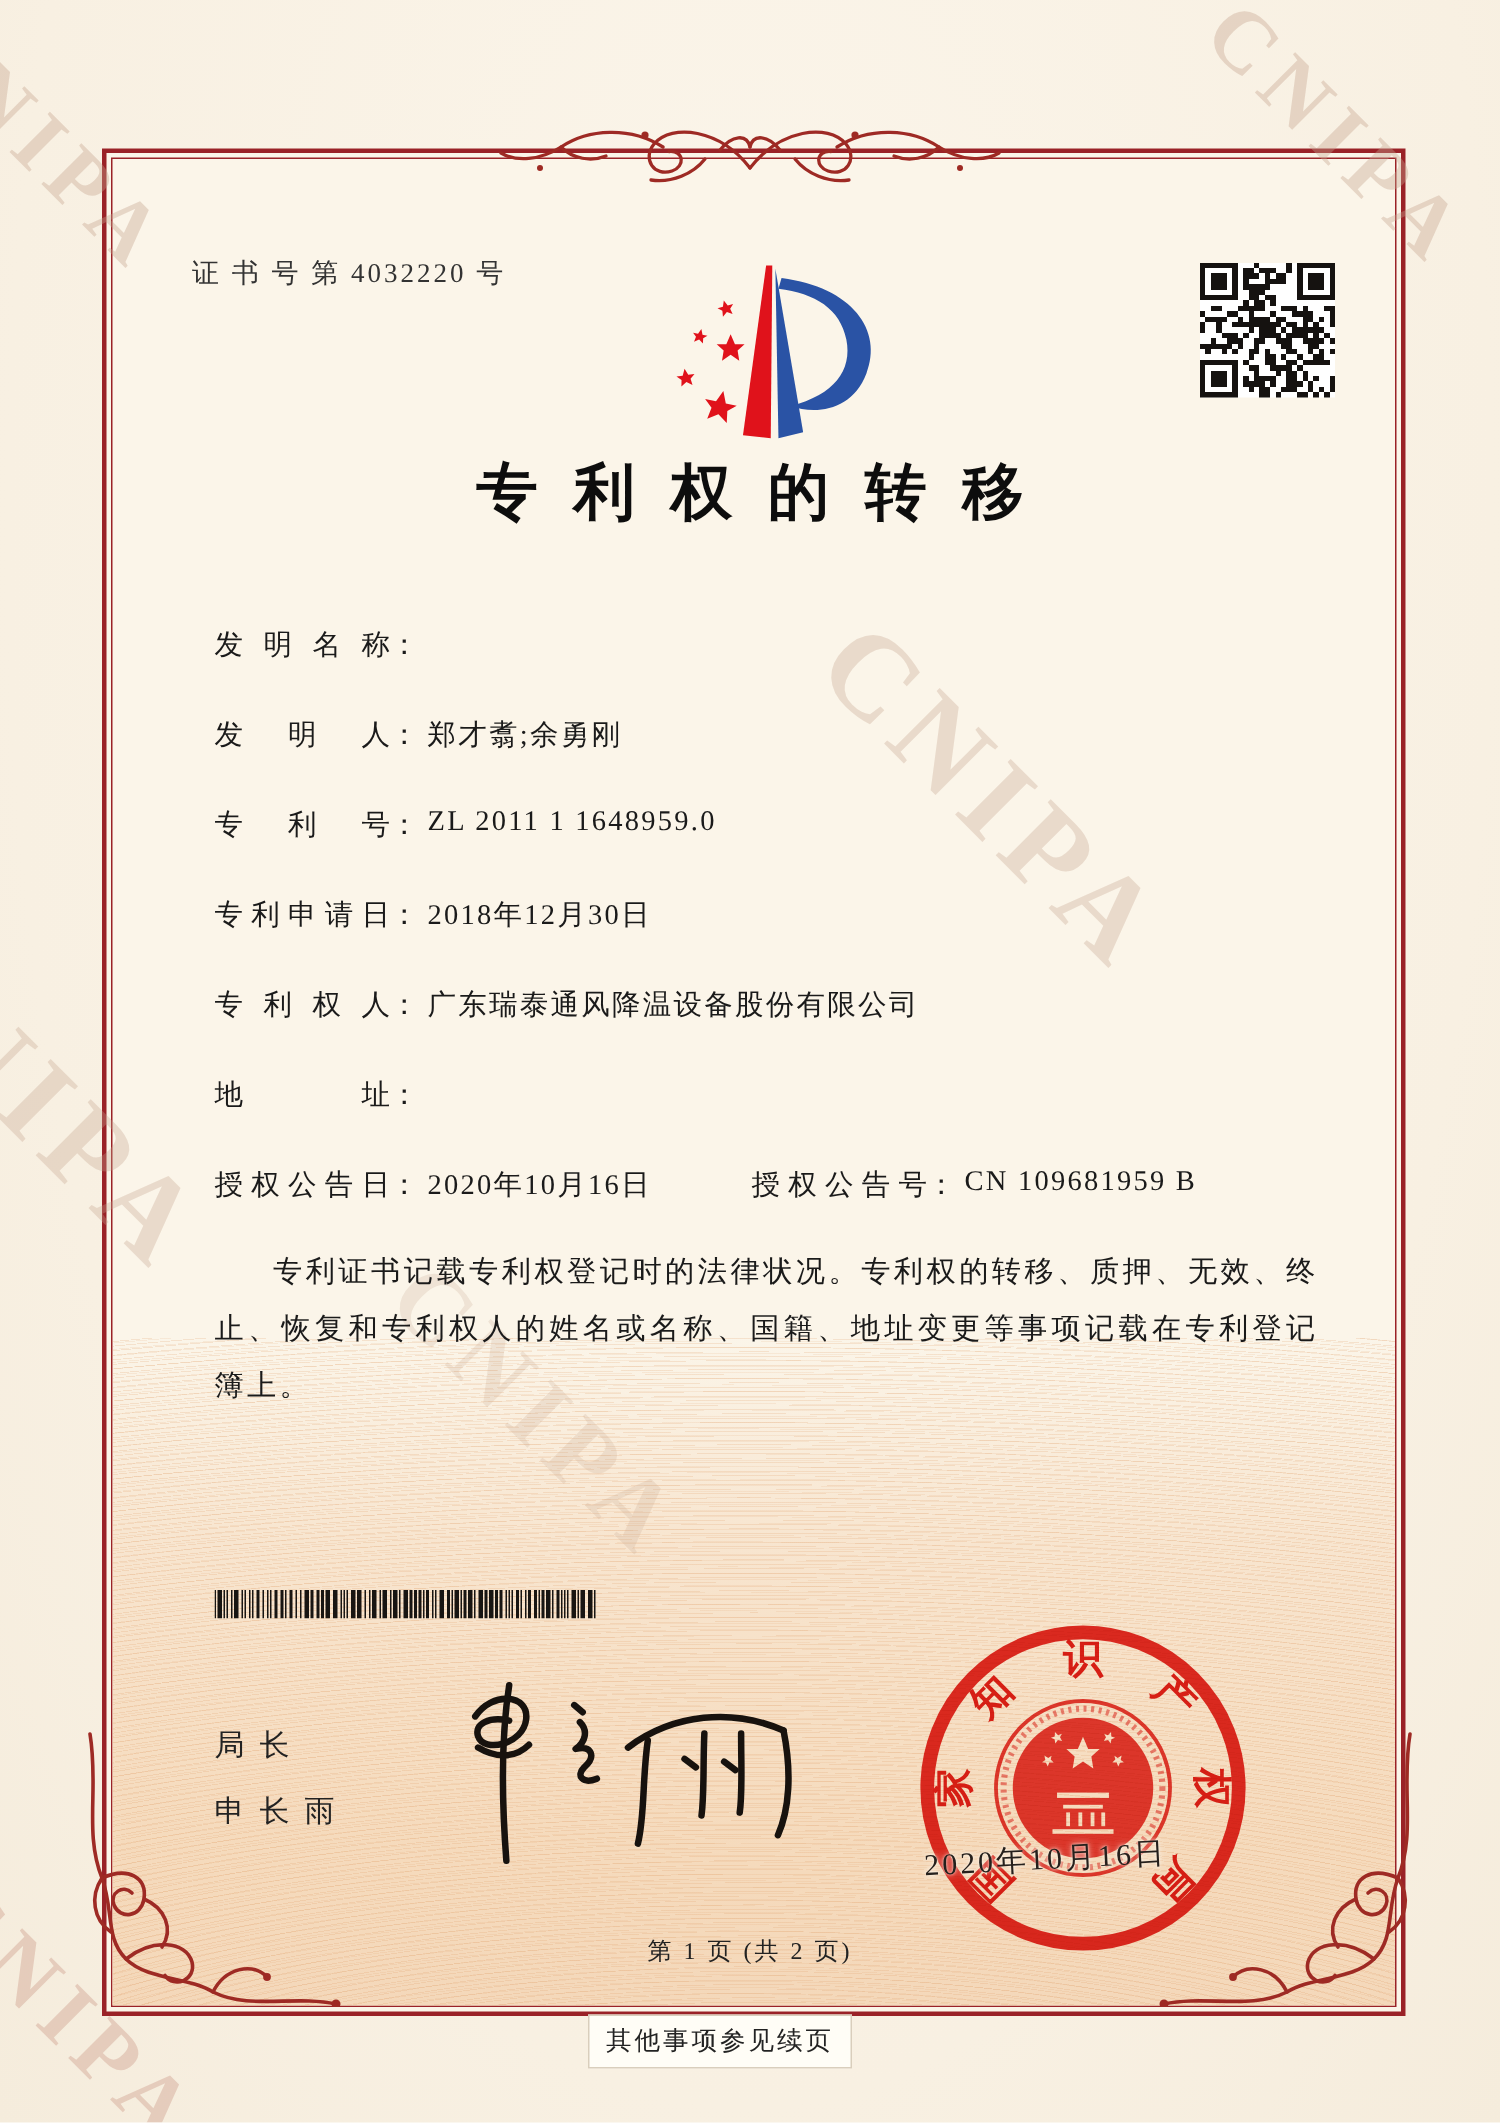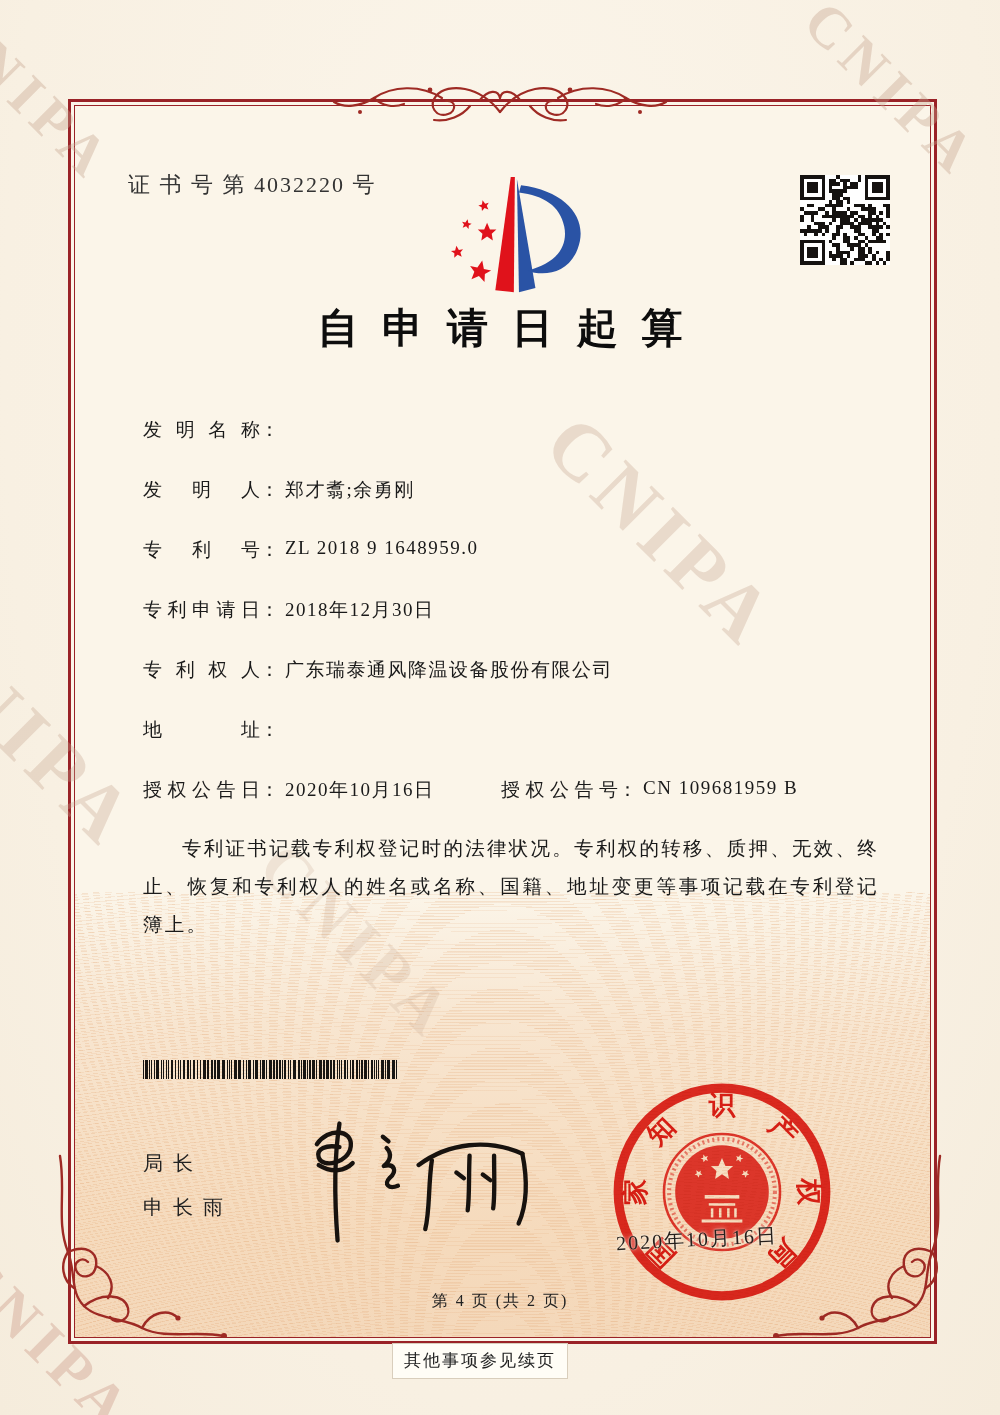"证 书 号 第 4032220" .cert-no { font-size: 22px -> 18px }
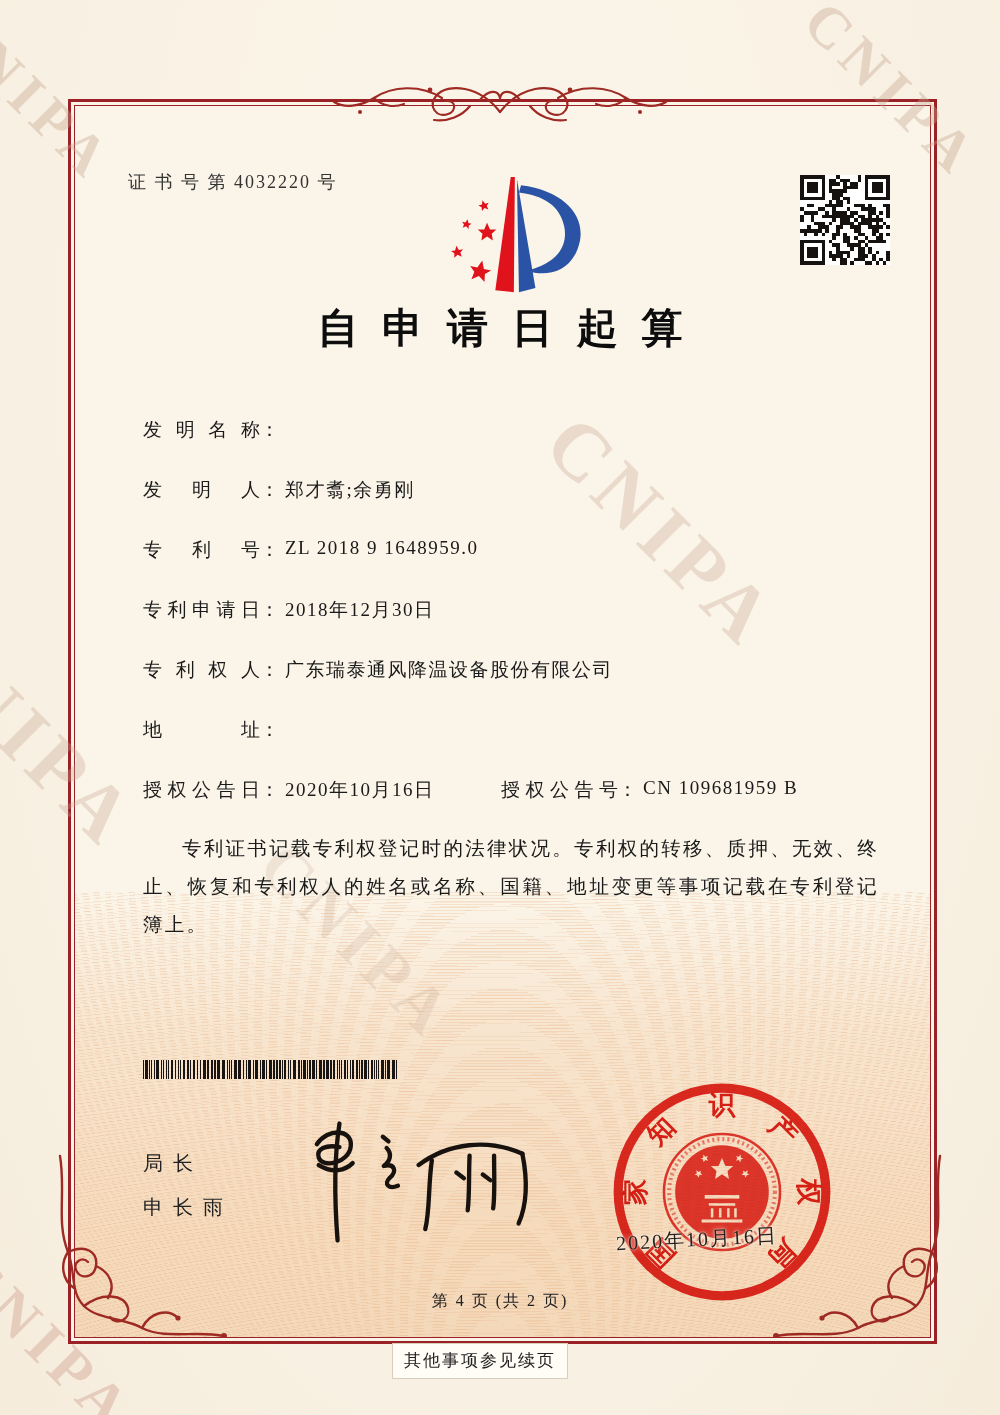"自申请日起算" h1.title { text: 自申请日起算 -> 专利权的转移 }
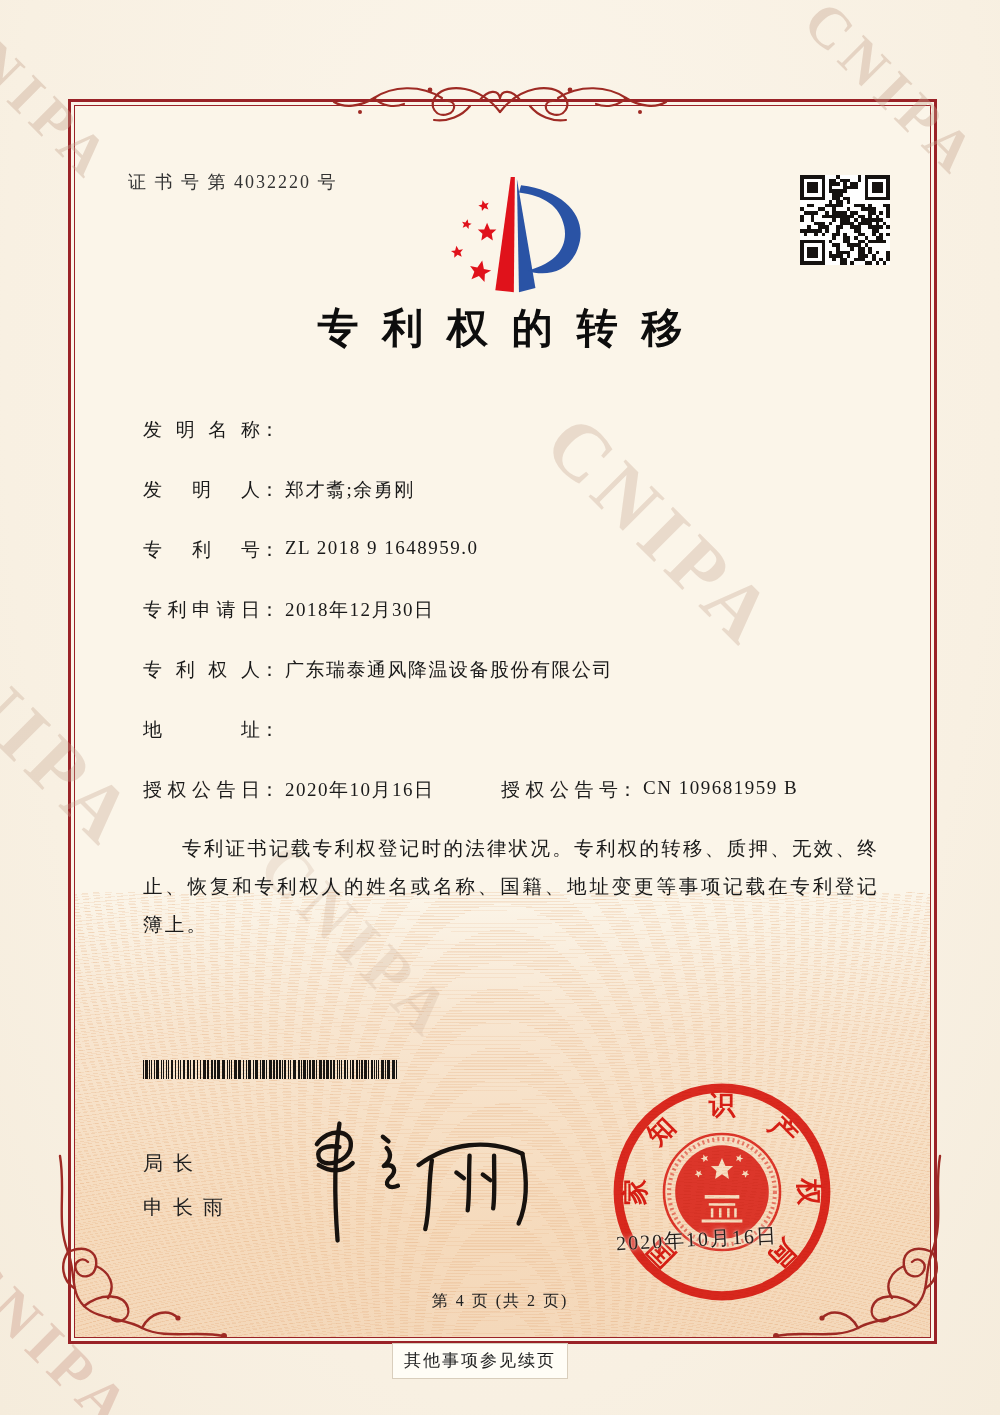"ZL 2018 9 1648959.0" span.fvalue { text: 2018 9 -> 2011 1 }
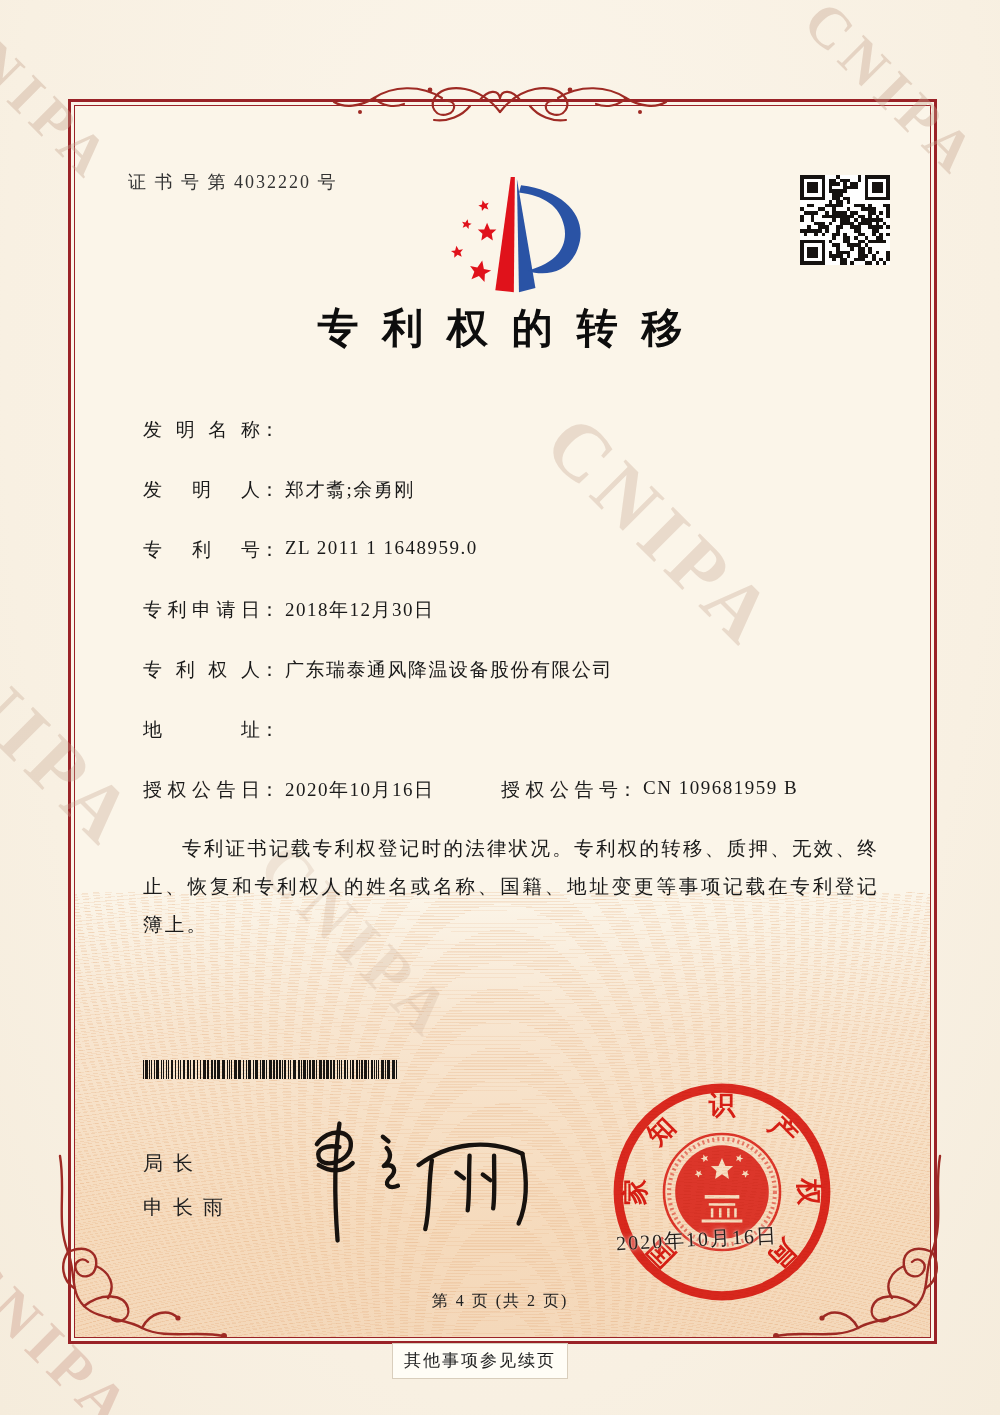"第 4 页 (共 2" div.page-info { text: 4 -> 1 }
